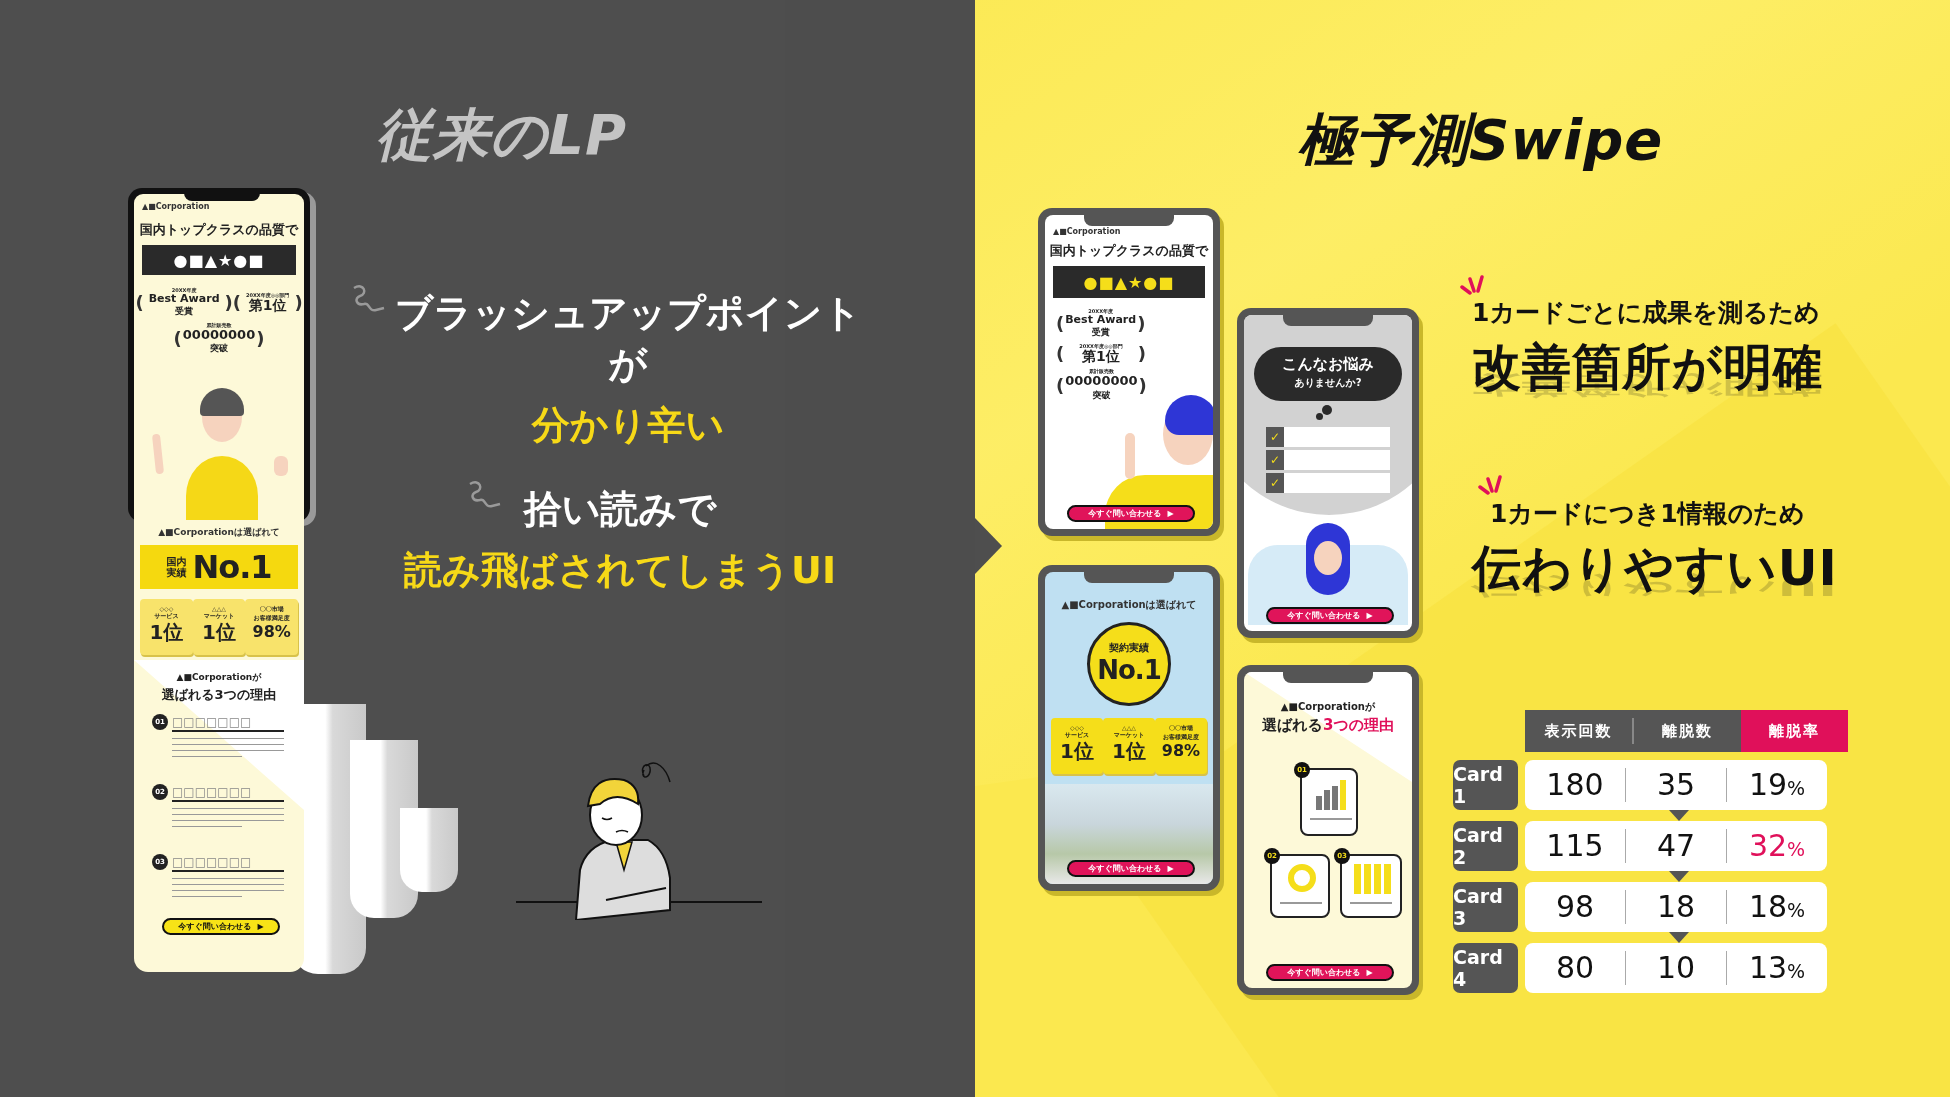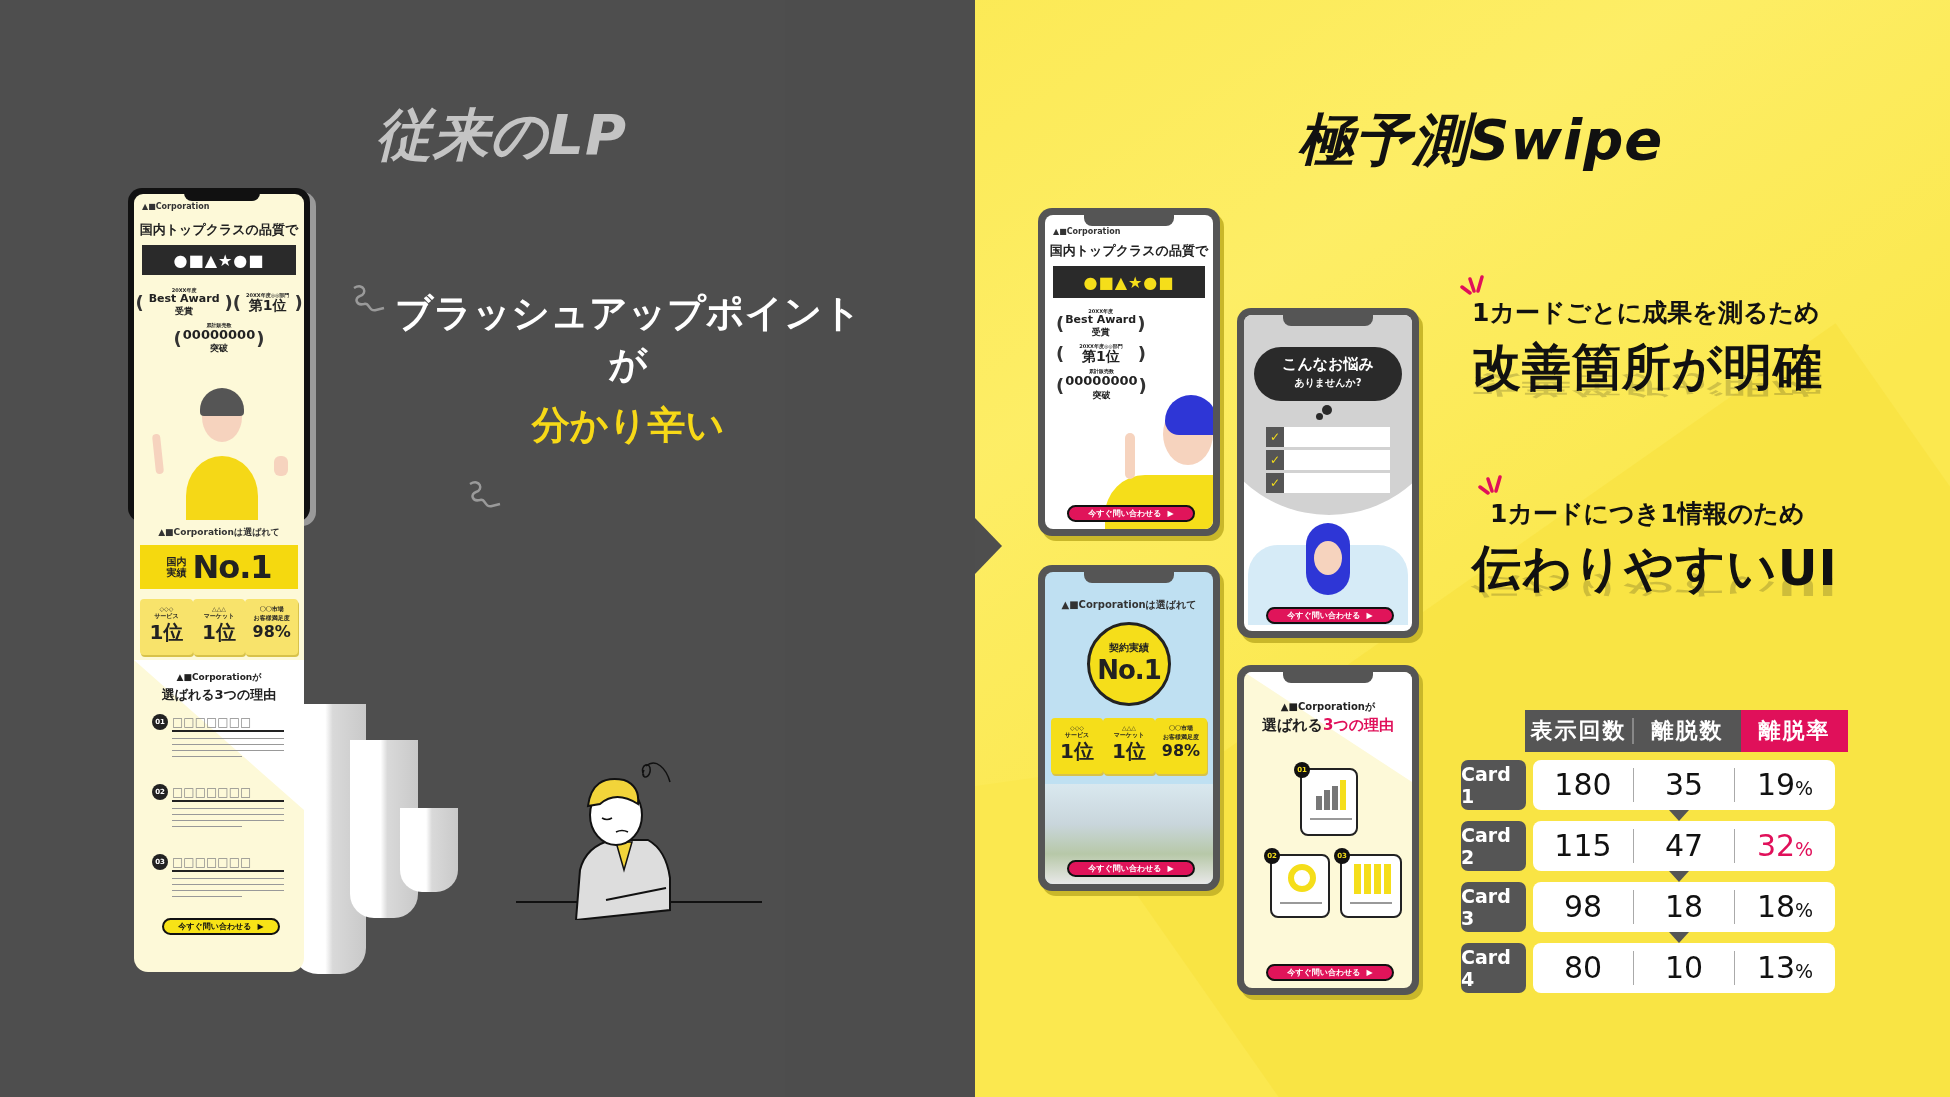"拾い読みで" div.pt { html: none -> <div> <span>拾い読みで</span> <span>読み飛ばされてしまうUI</span> </div> }
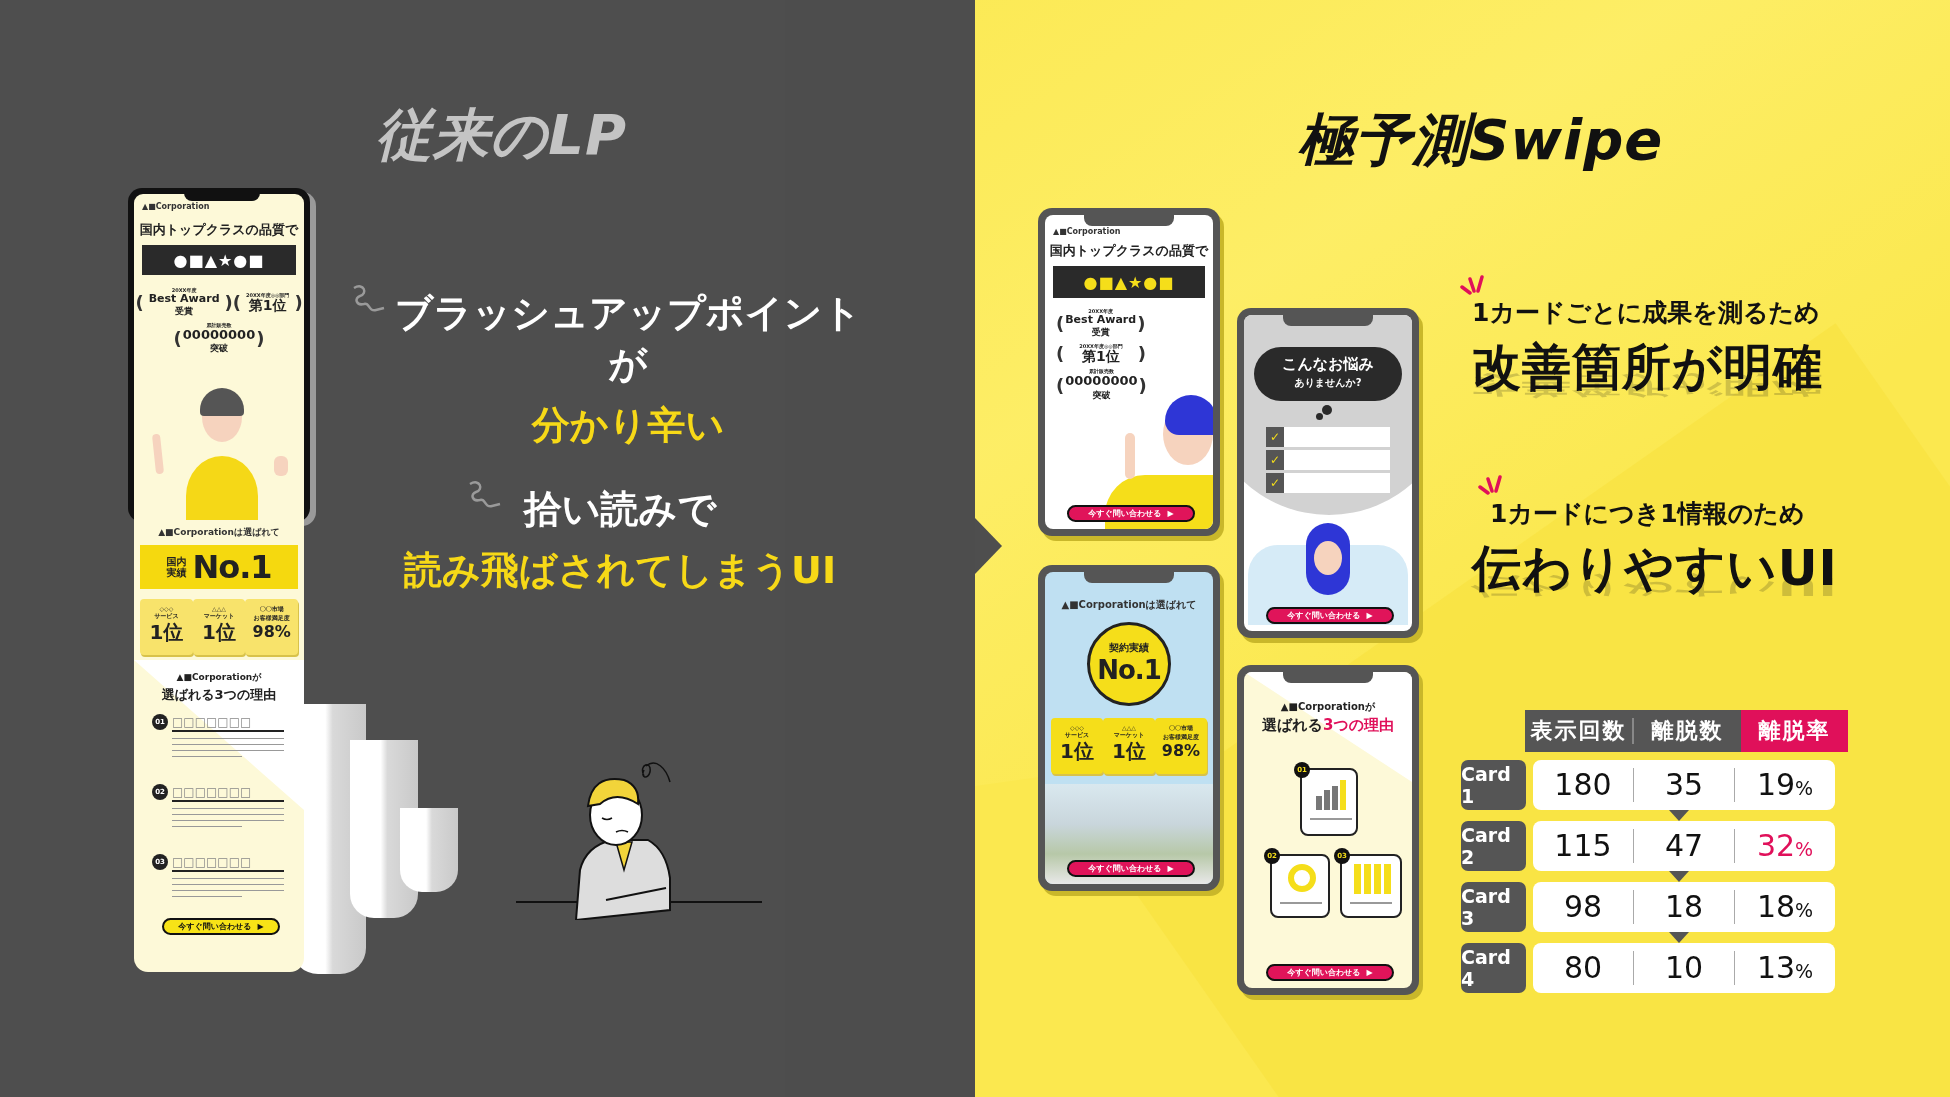"表示回数" .thead div { font-size: 22px -> 15px }
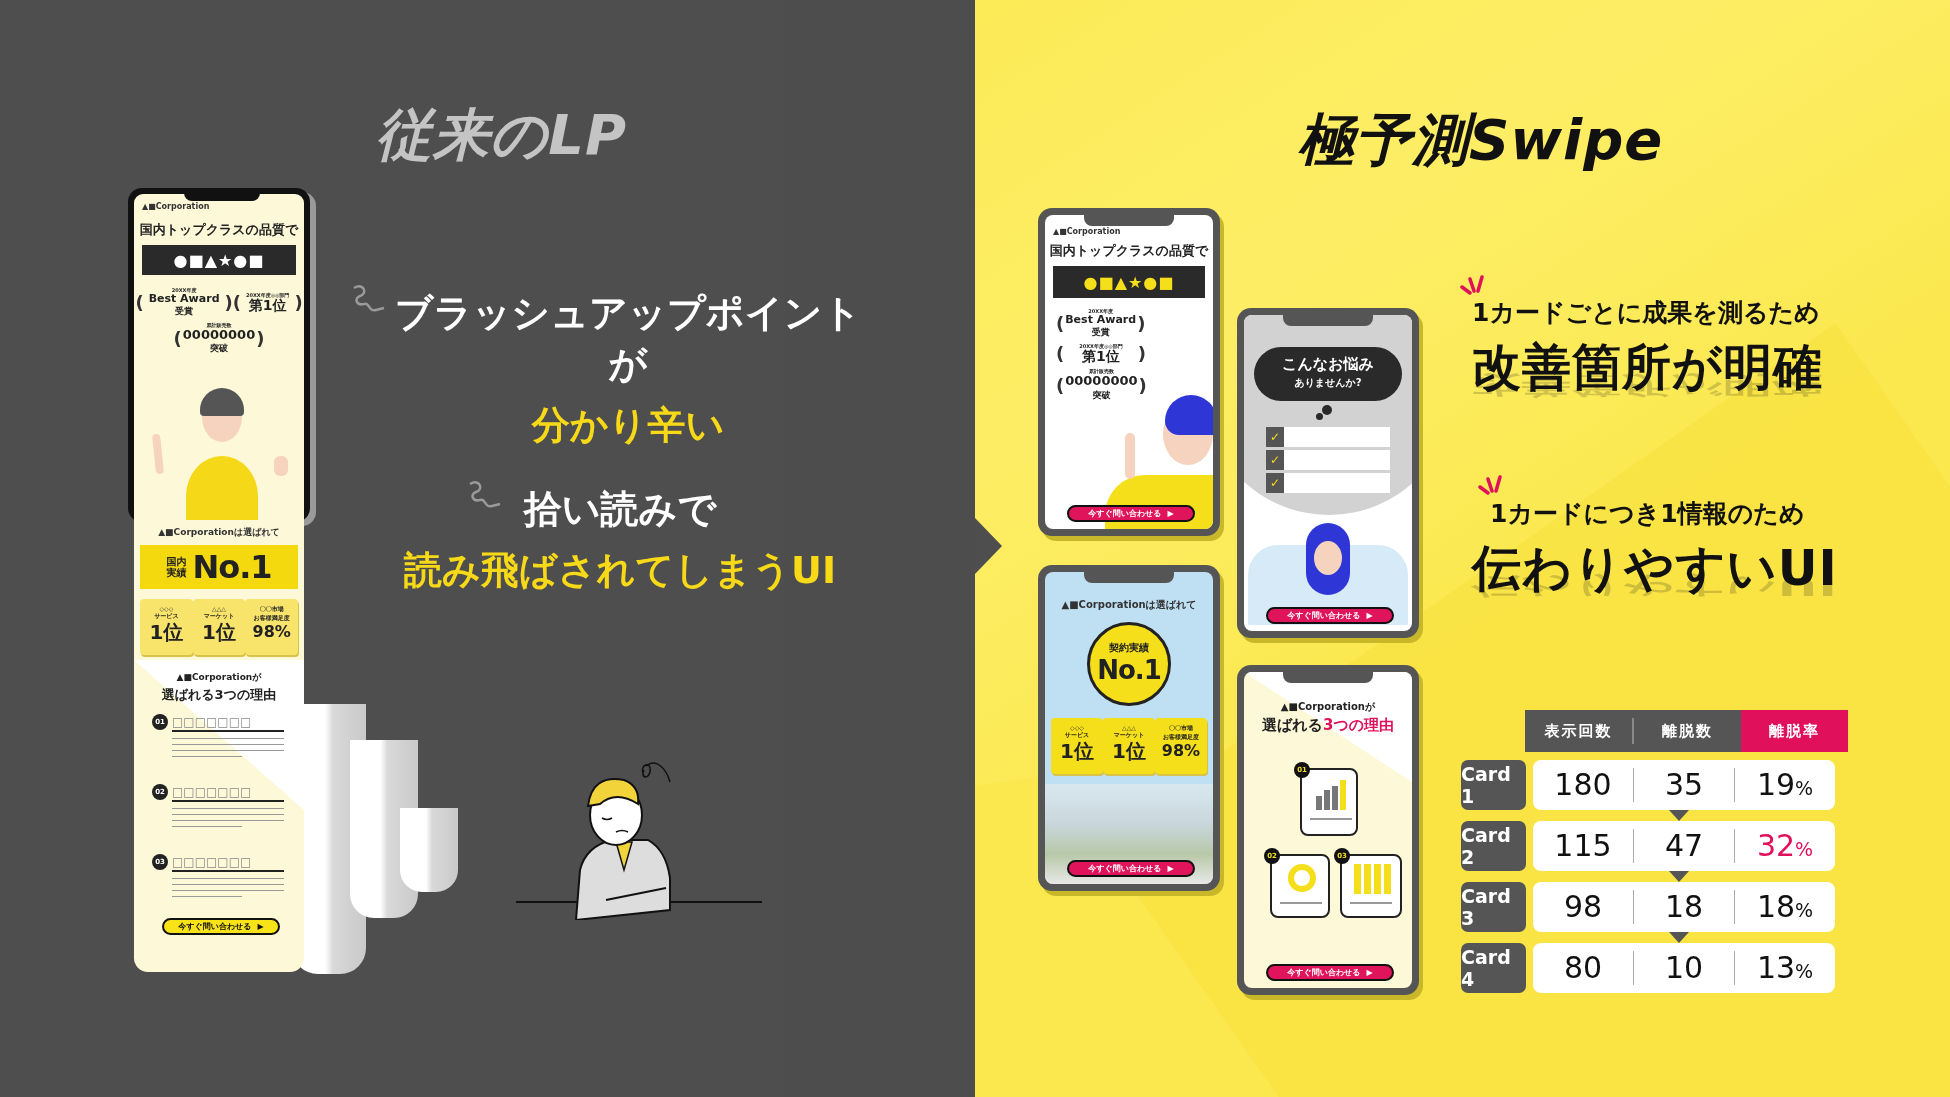"Card 1" .trow { left: 8px -> 0 }
